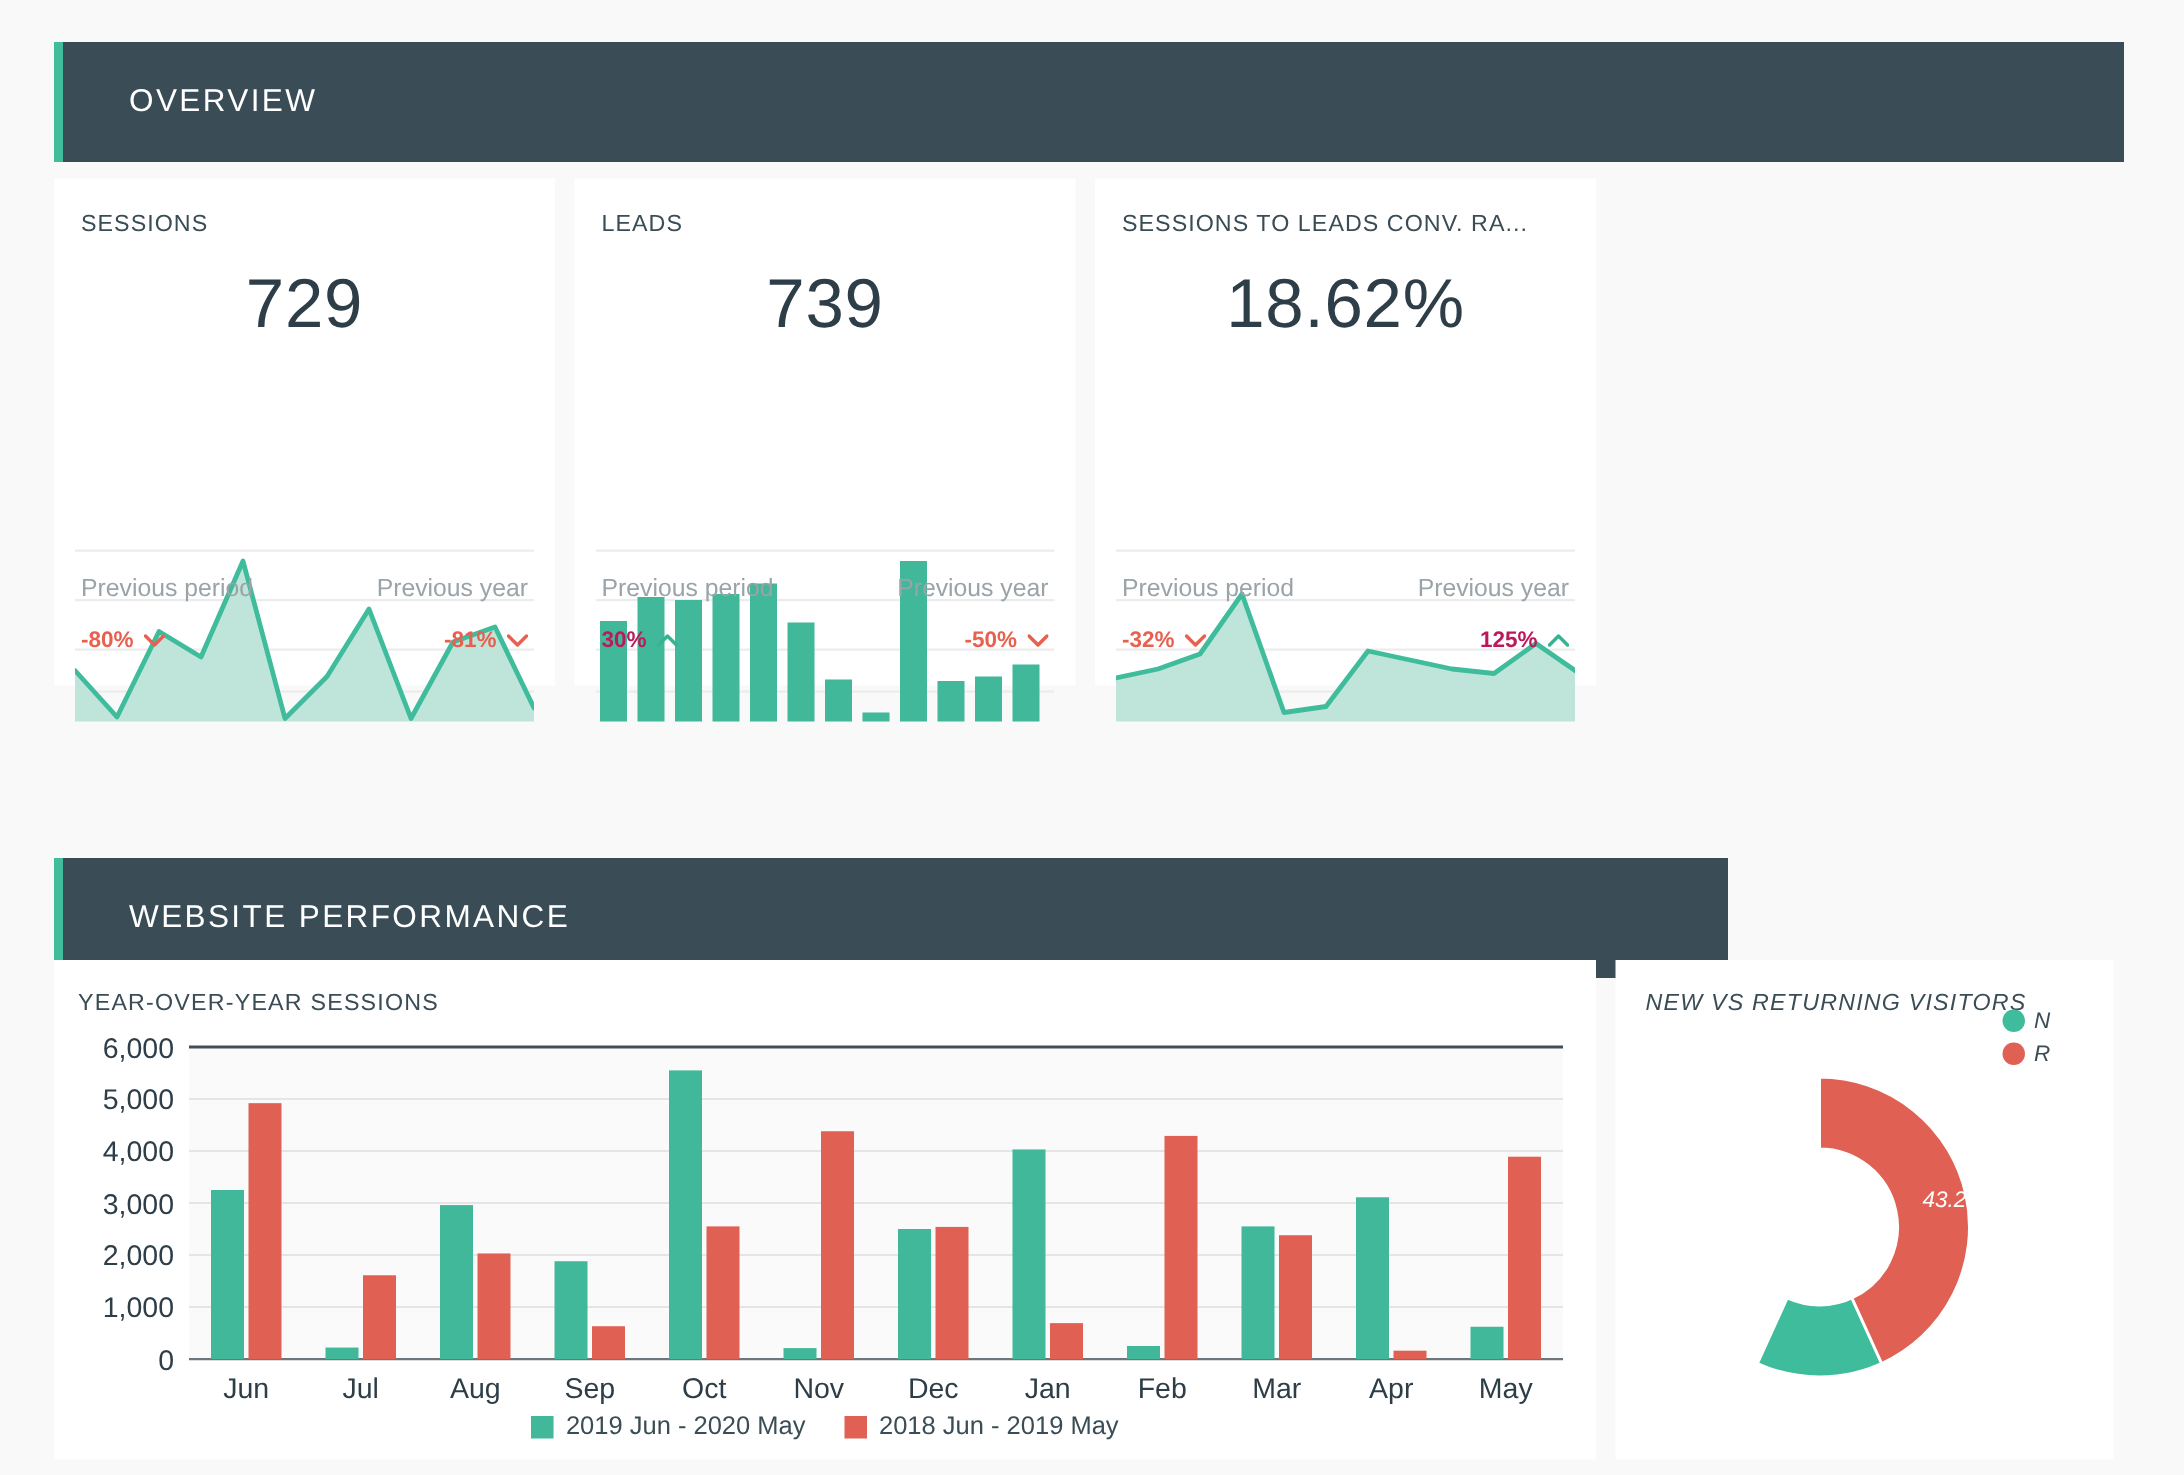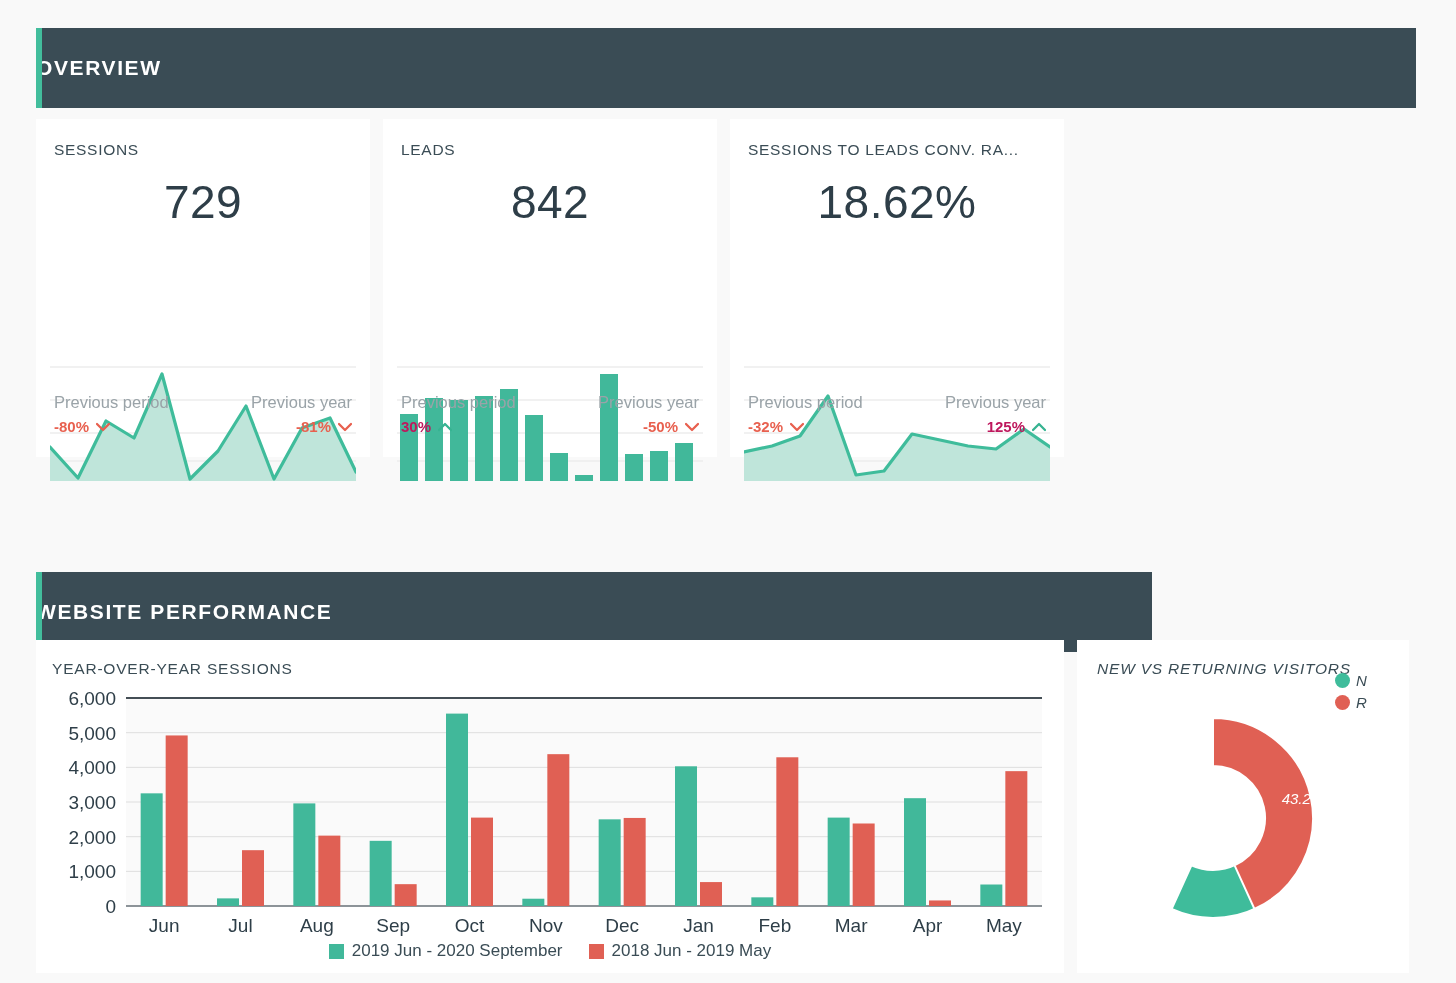"OVERVIEW" .section-header .title { font-weight: 700 -> 400; padding-left: none -> 50px }
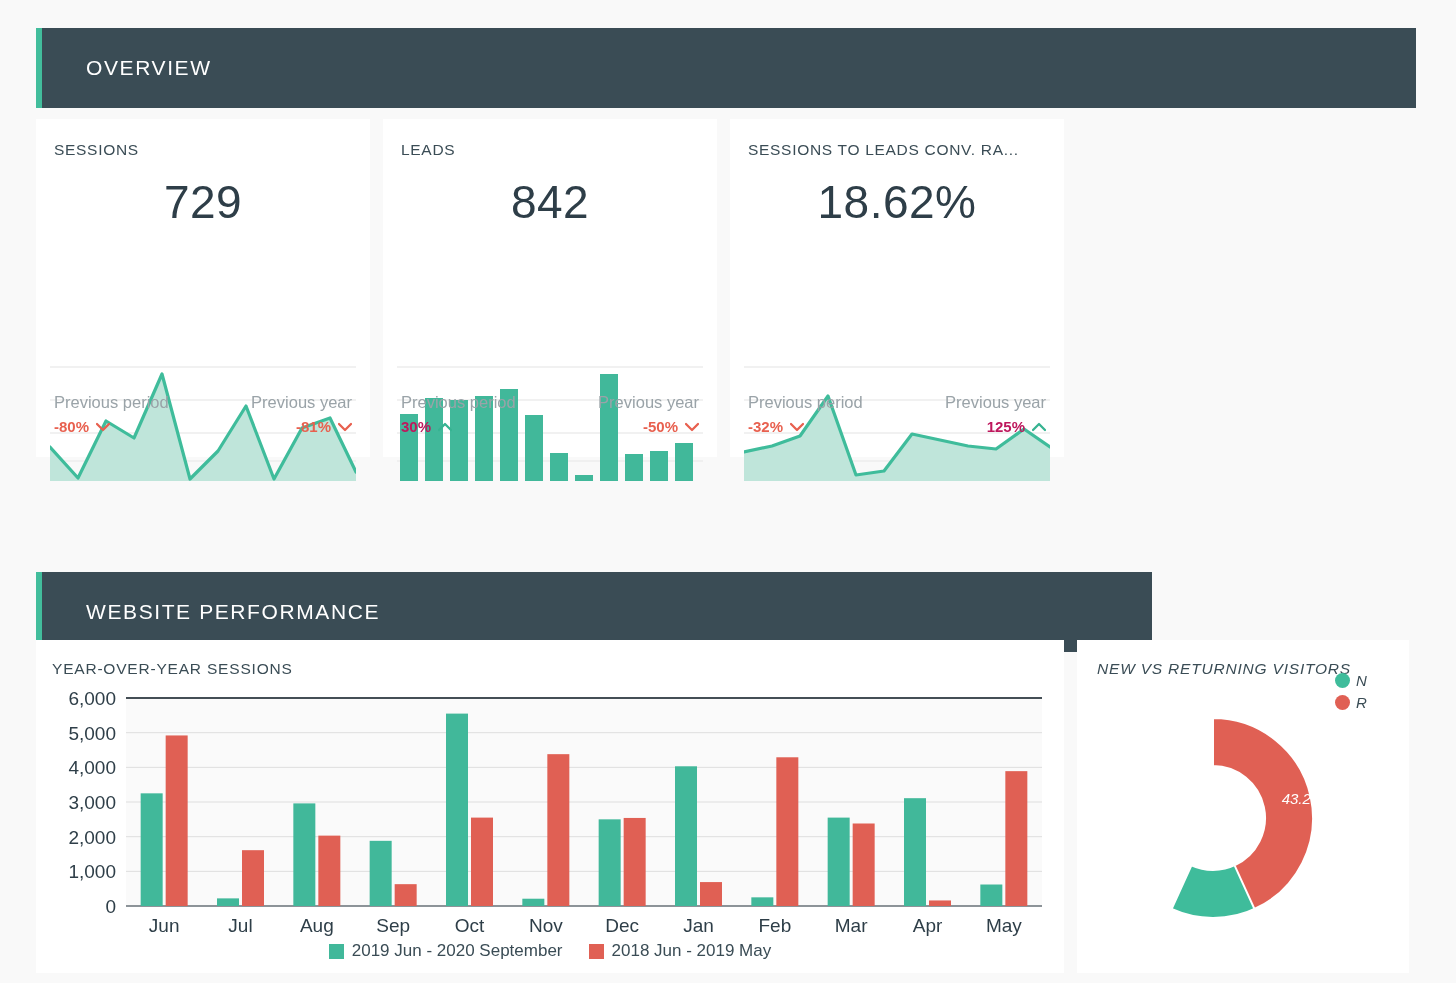"842" div.kpi-value { text: 842 -> 739 }
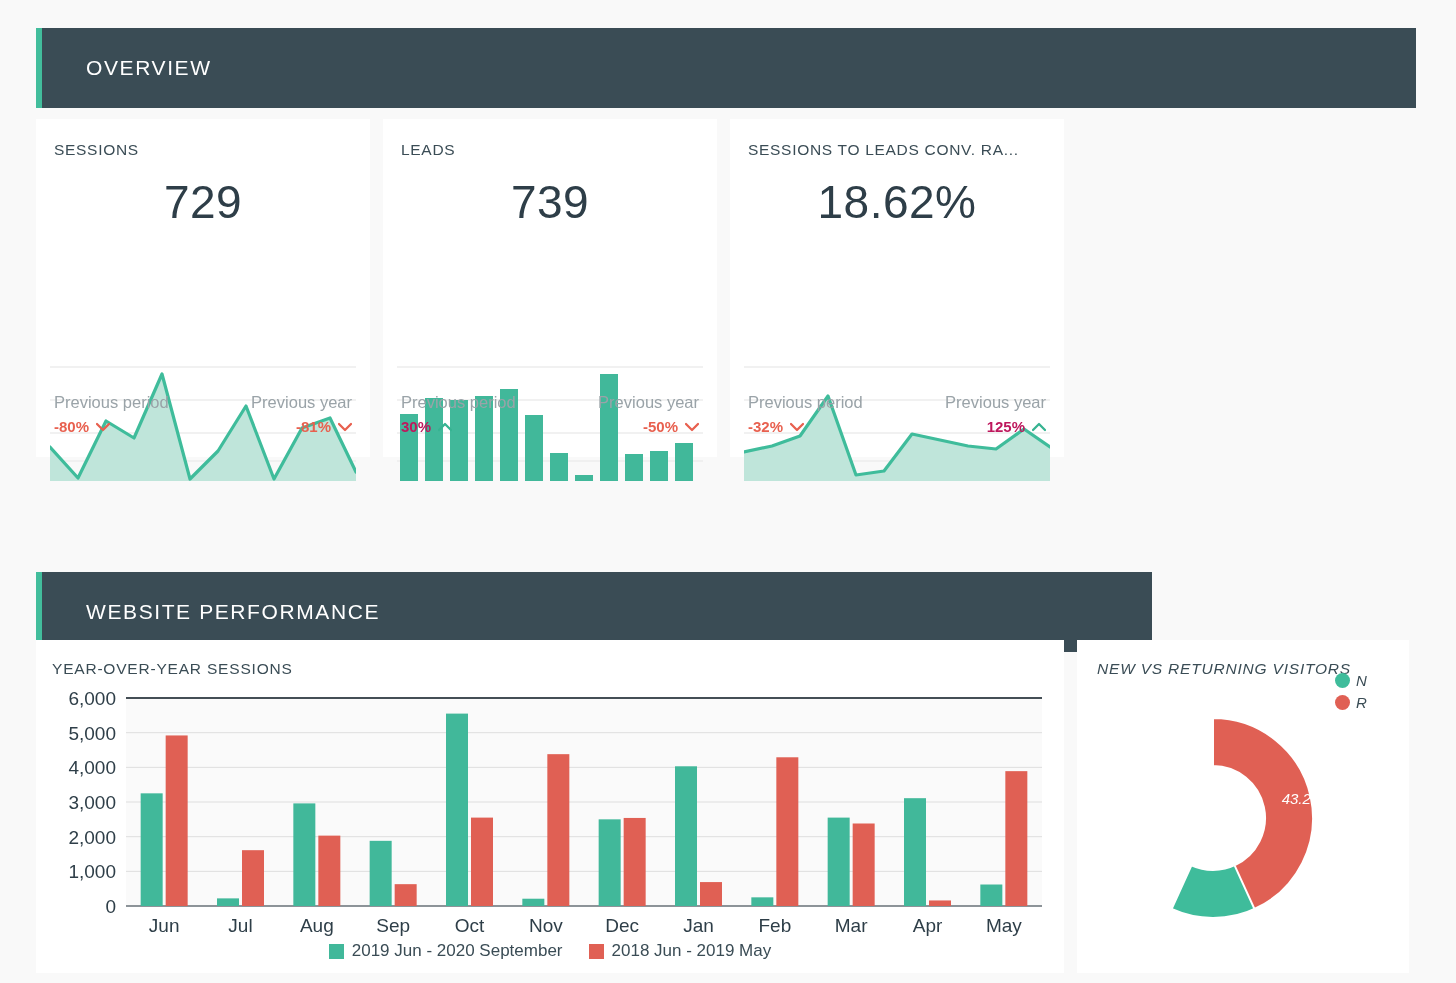"-80%" .delta-values { margin-top: 6px -> 16px }
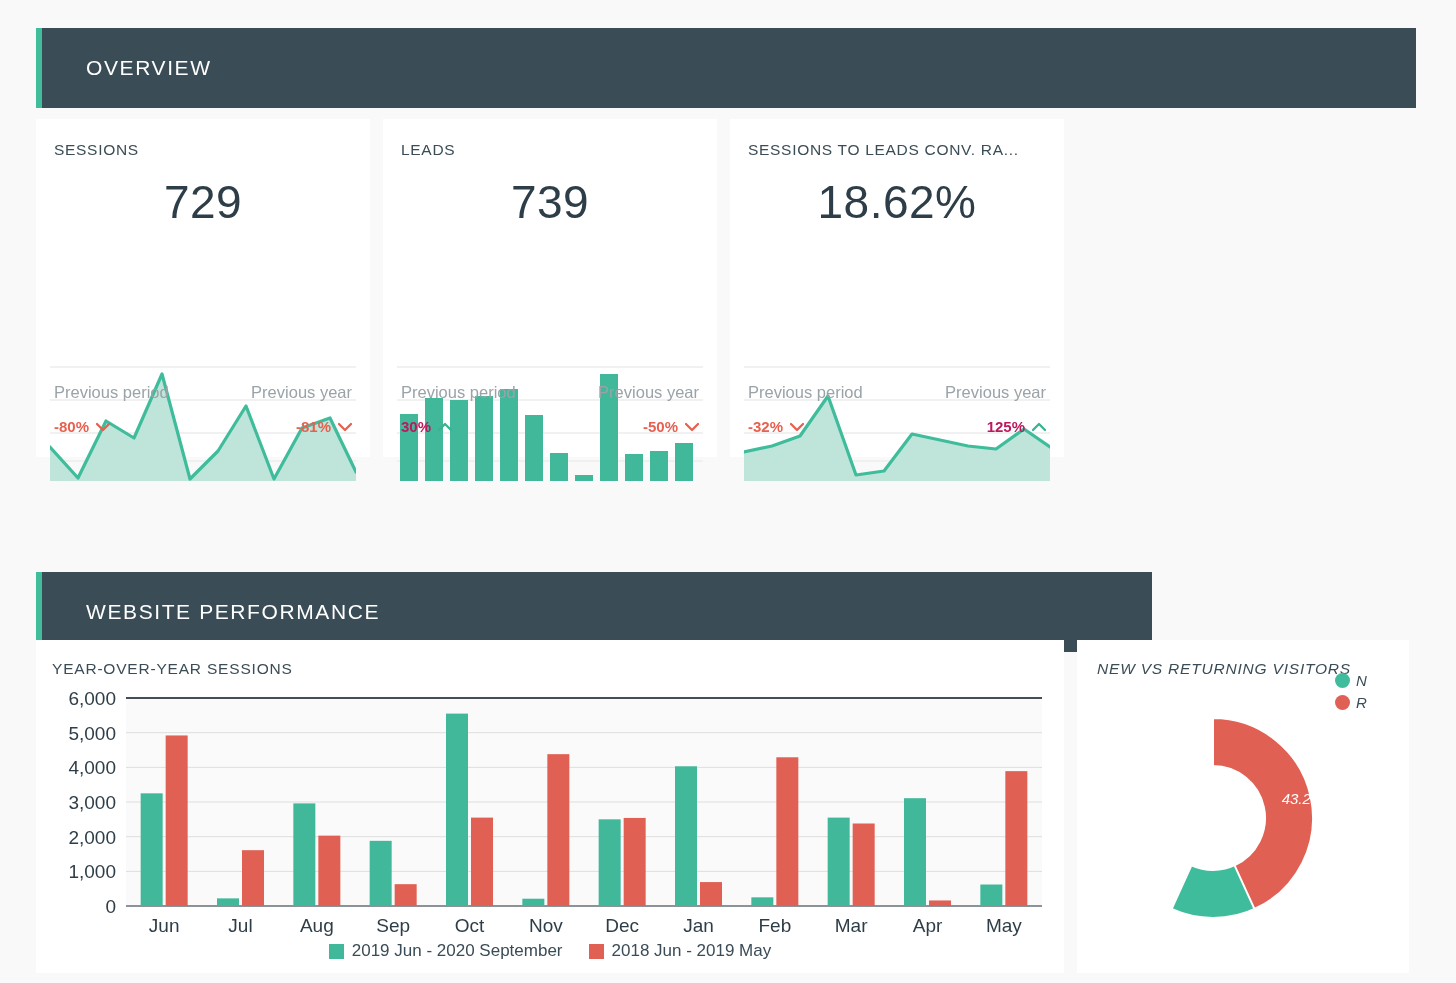"2019 Jun - 2020 September" span.legend-label { text: September -> May }
